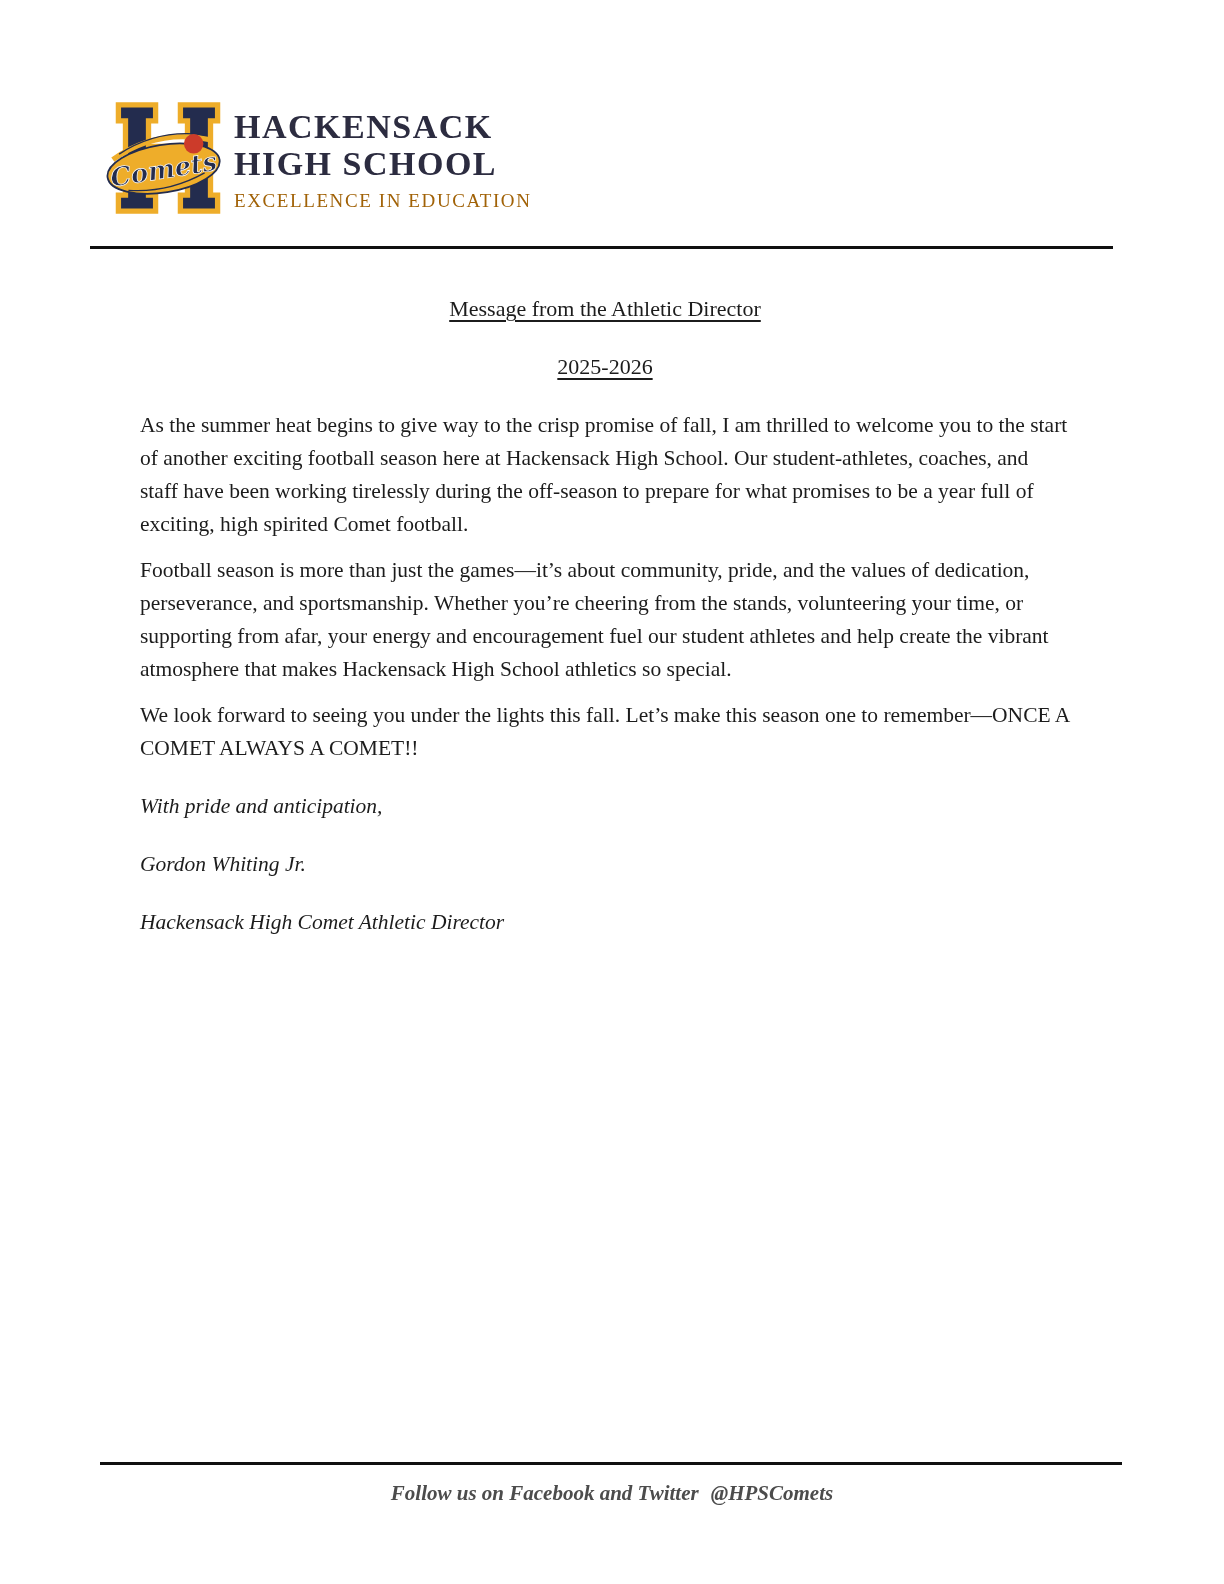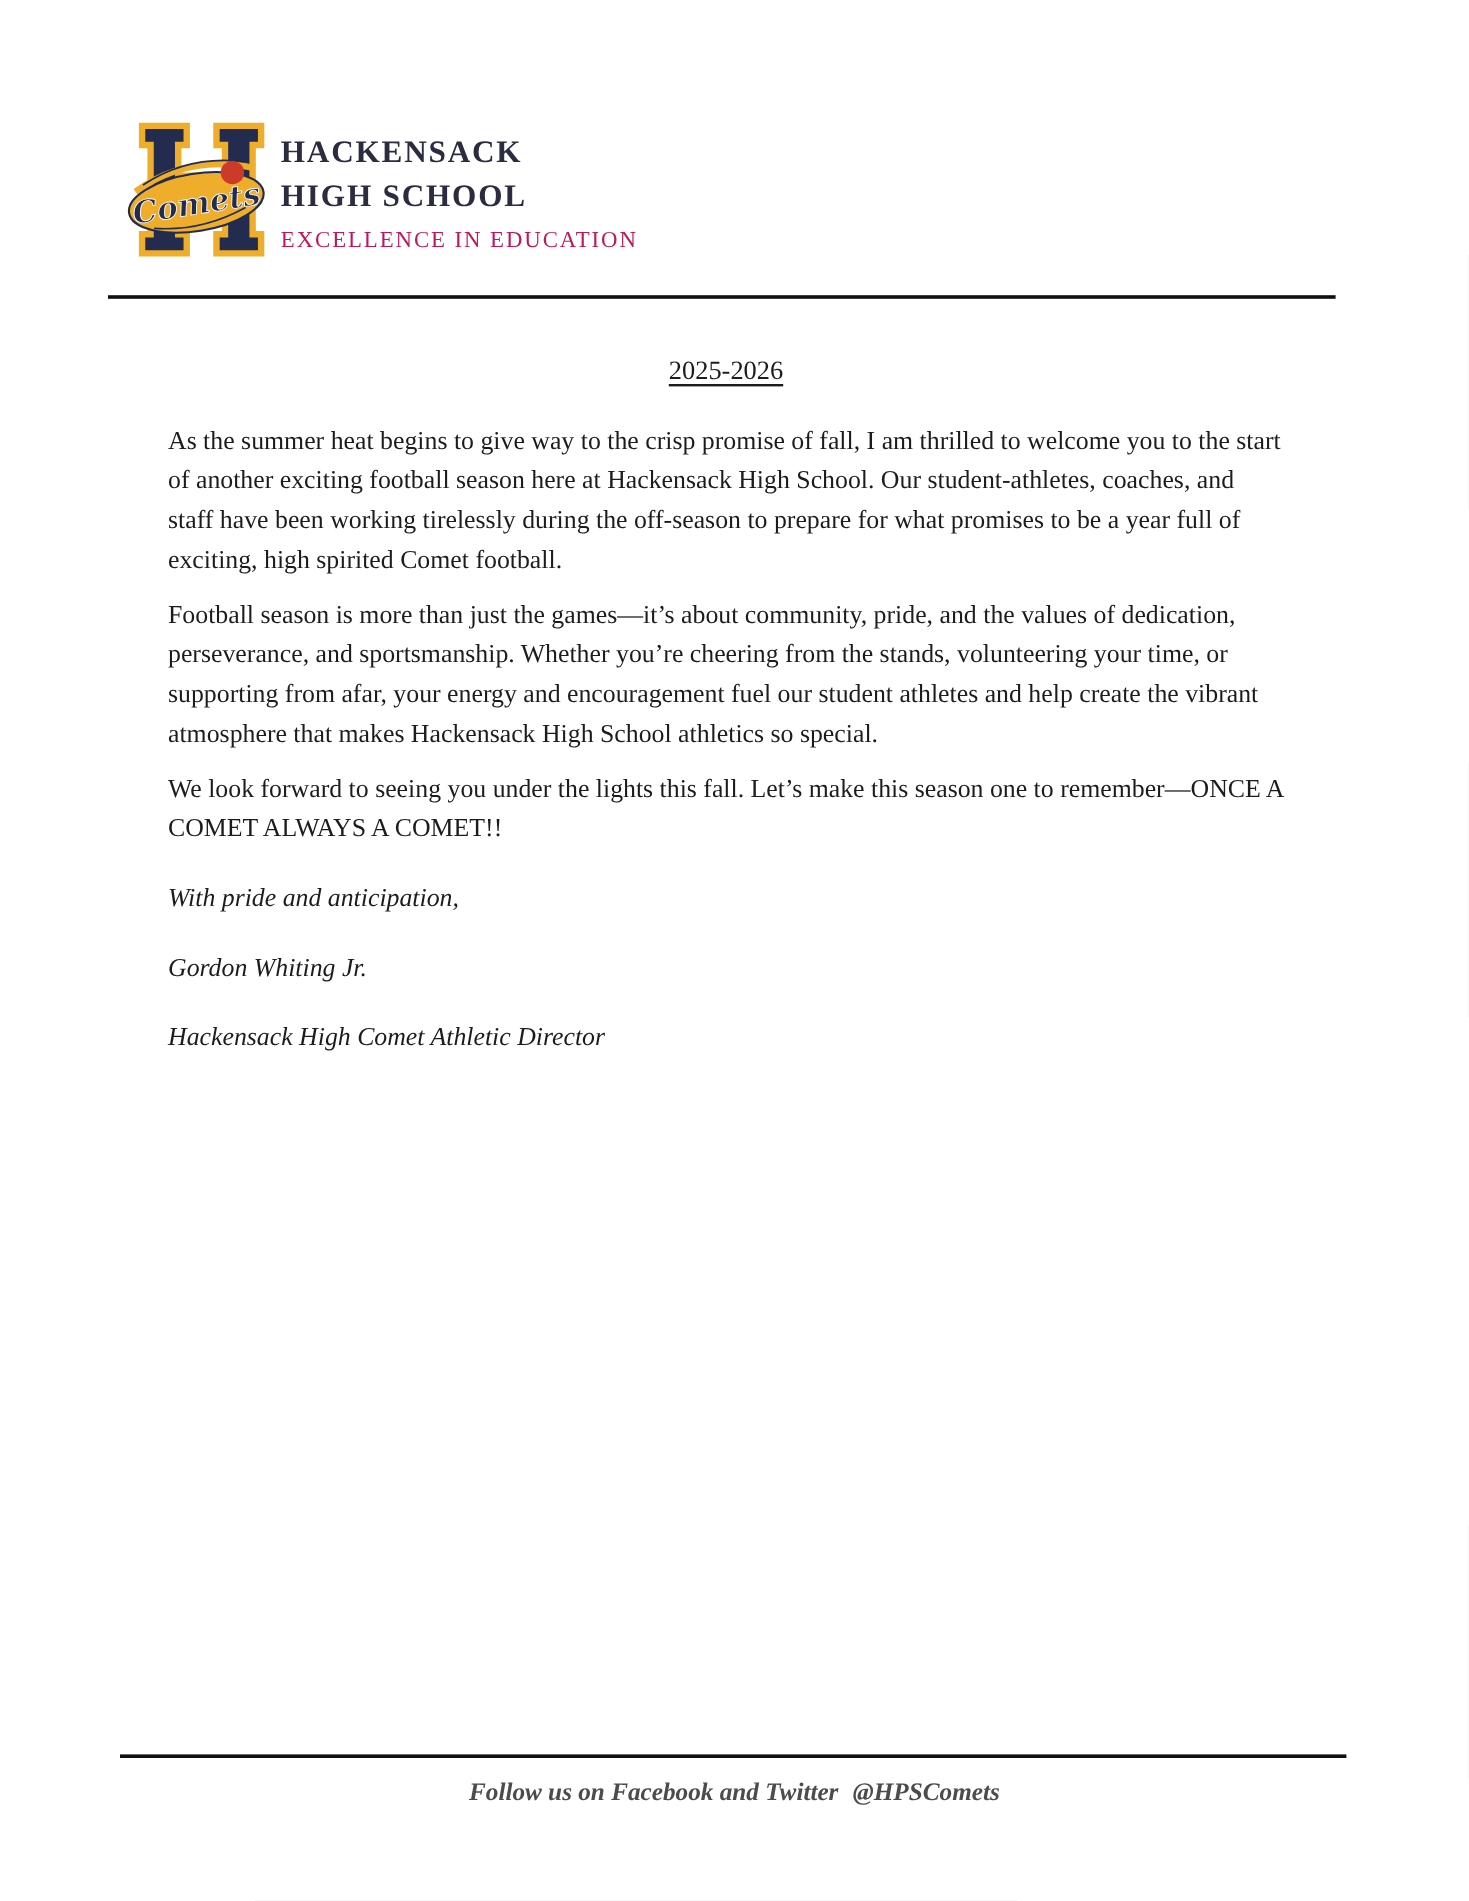"HACKENSACK" .wordmark .school-line { font-size: 26px -> 34px }
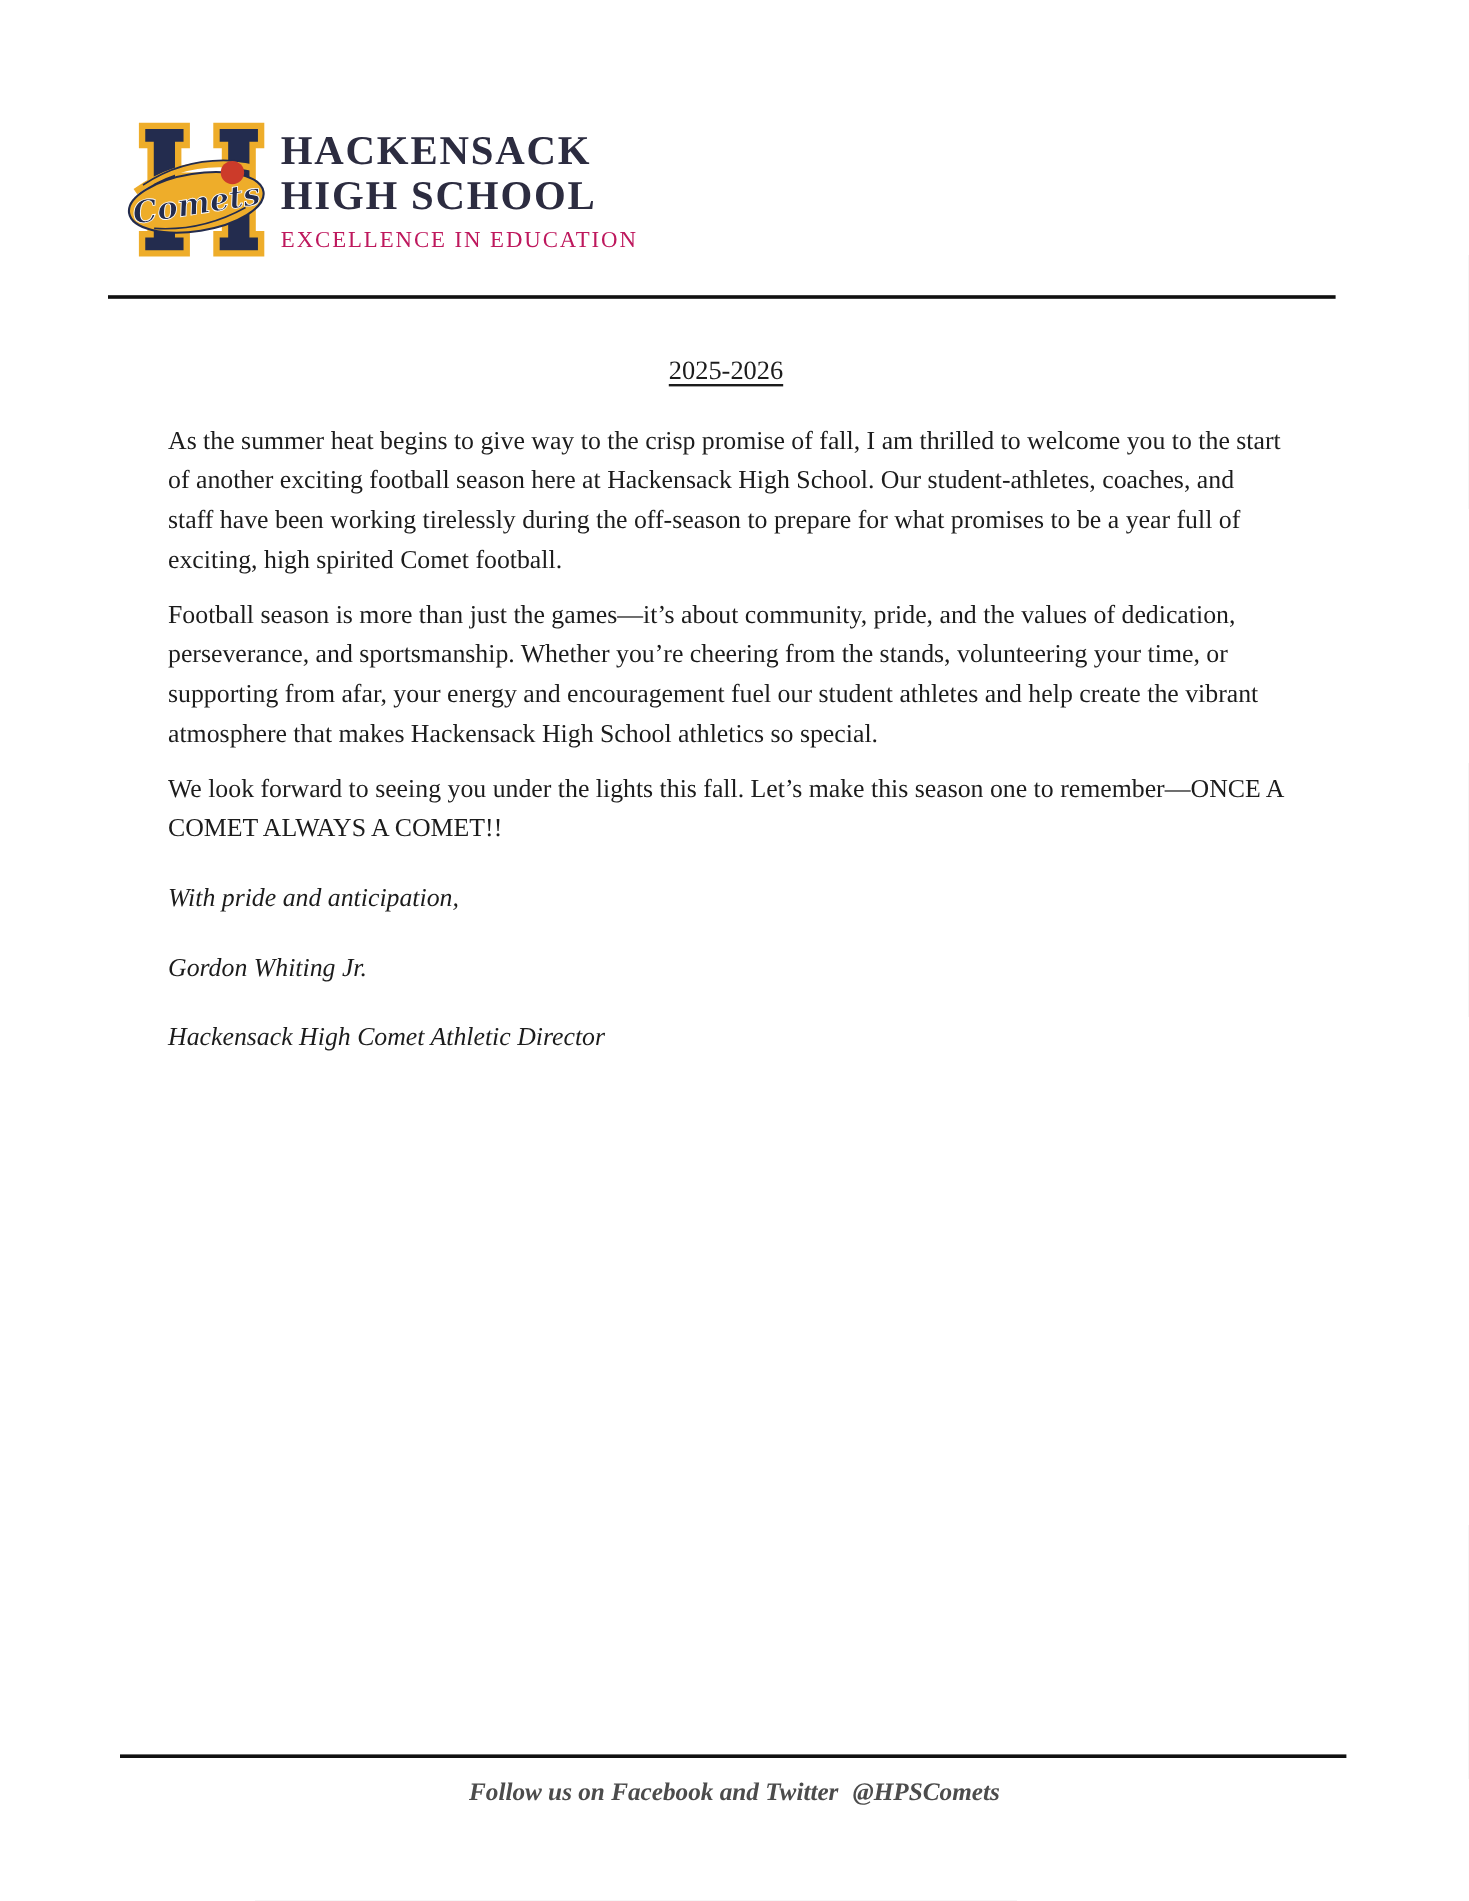"EXCELLENCE IN EDUCATION" .wordmark .tagline { color: #be185d -> #a16207 }
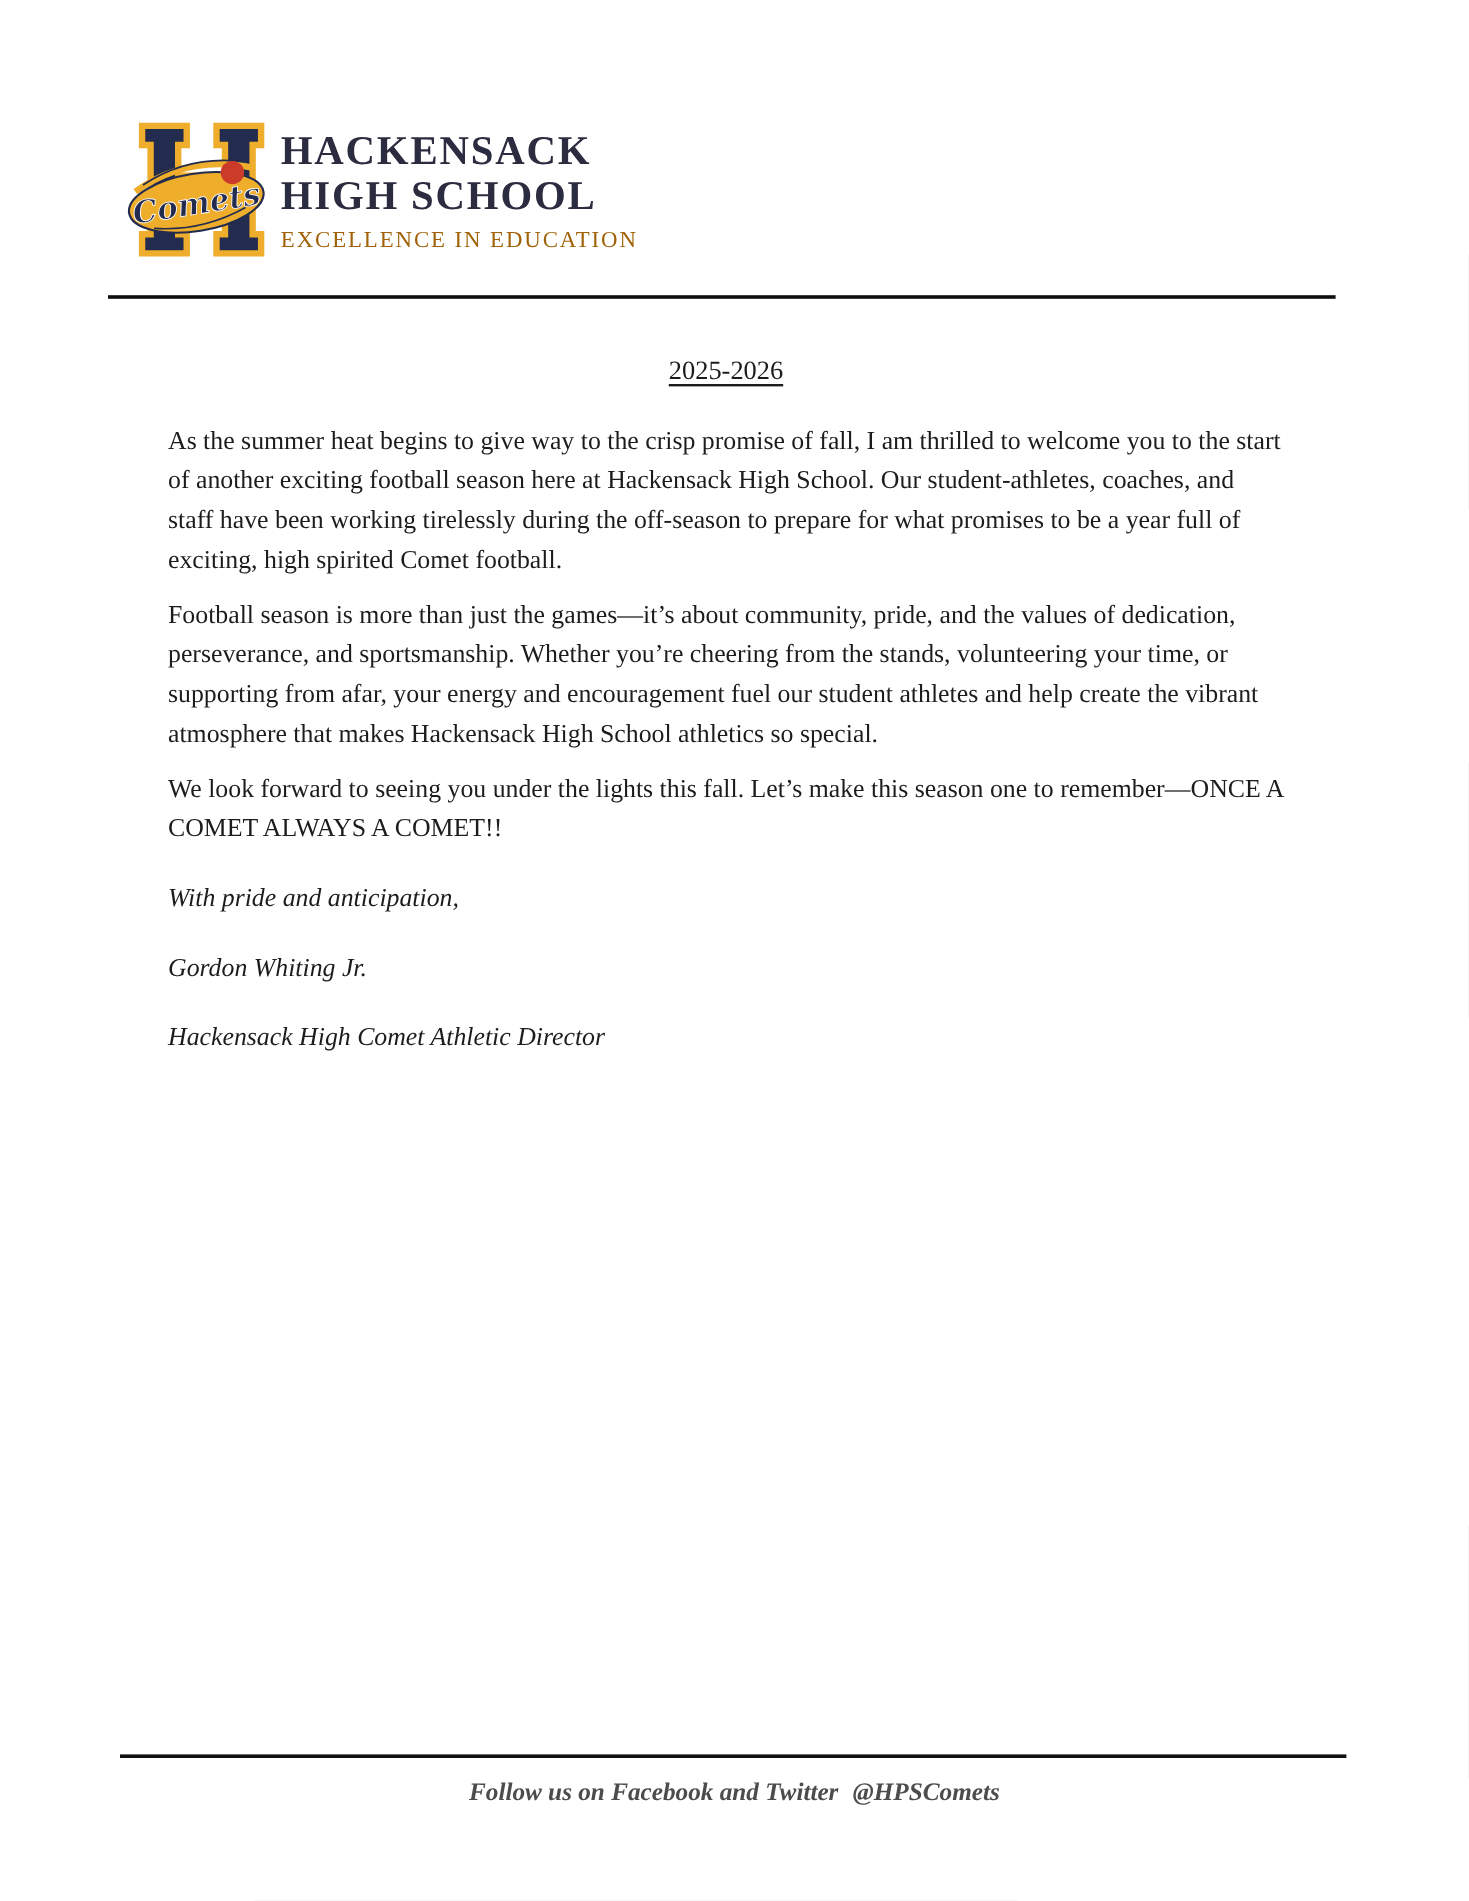"Message from the Athletic Director" div.doc-title { html: none -> <div>Message from the Athletic Director</div> }
